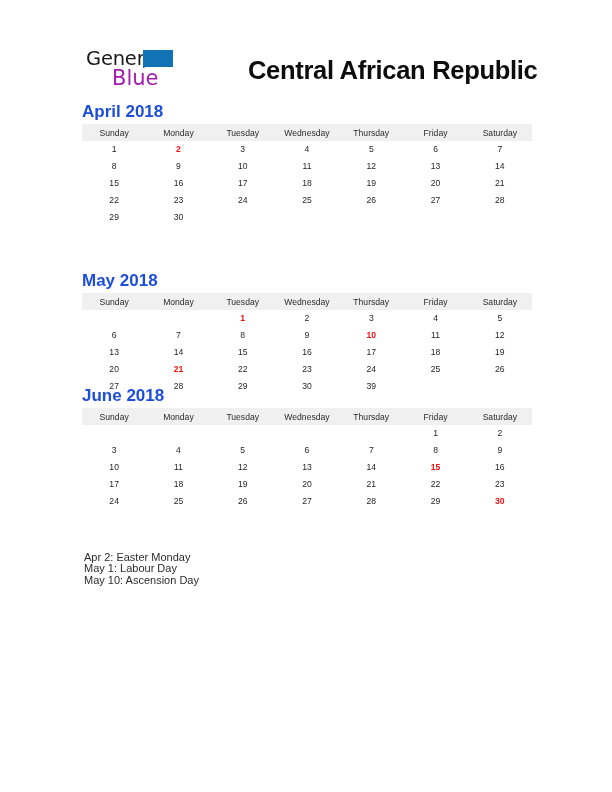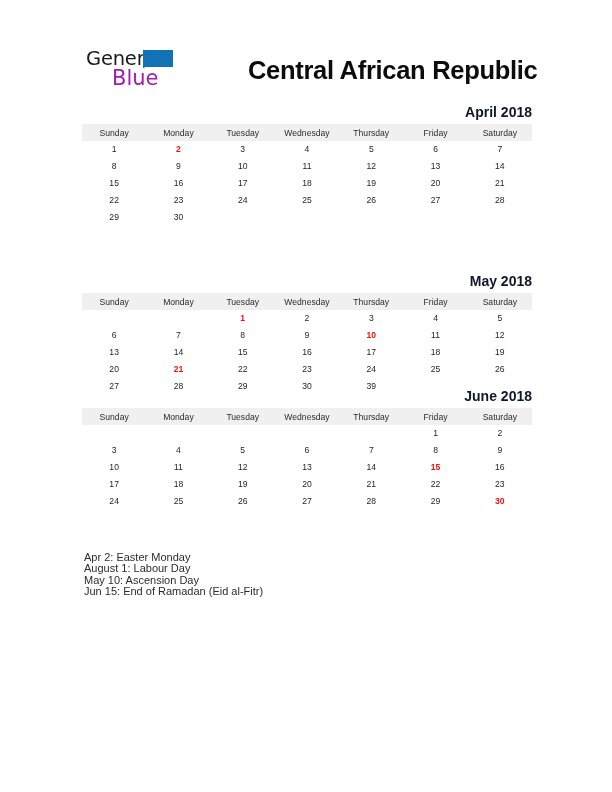"April 2018" .month-title { color: #0f172a -> #1d4ed8; font-size: 14px -> 17px; text-align: right -> left }
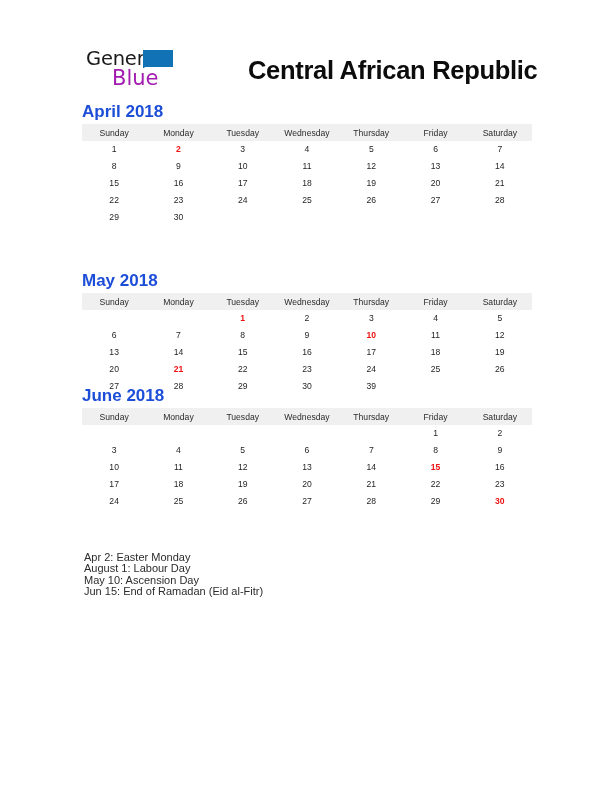"August 1: Labour Day" div.holiday-item { text: August -> May }
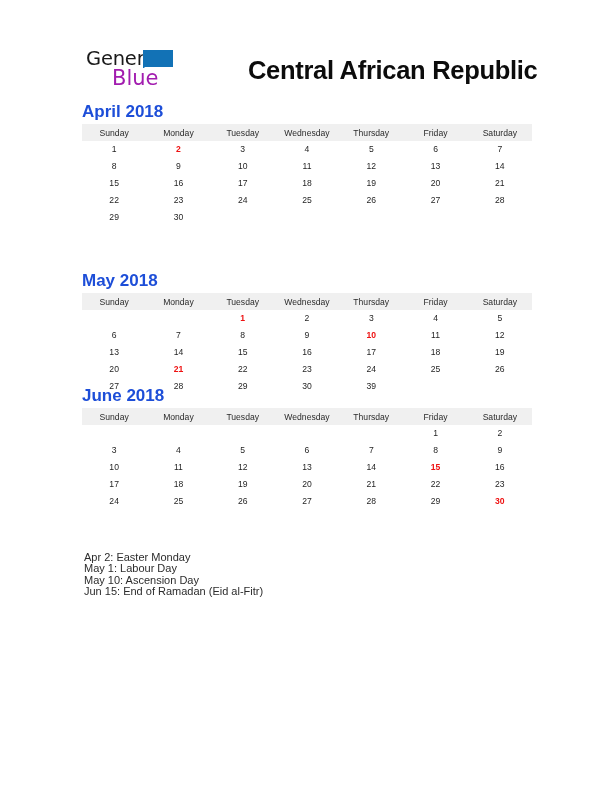"Jun 15: End of Ramadan" div.holiday-item { html: <div>Jun 15: End of Ramadan (Eid al-Fitr)</div> -> none }
